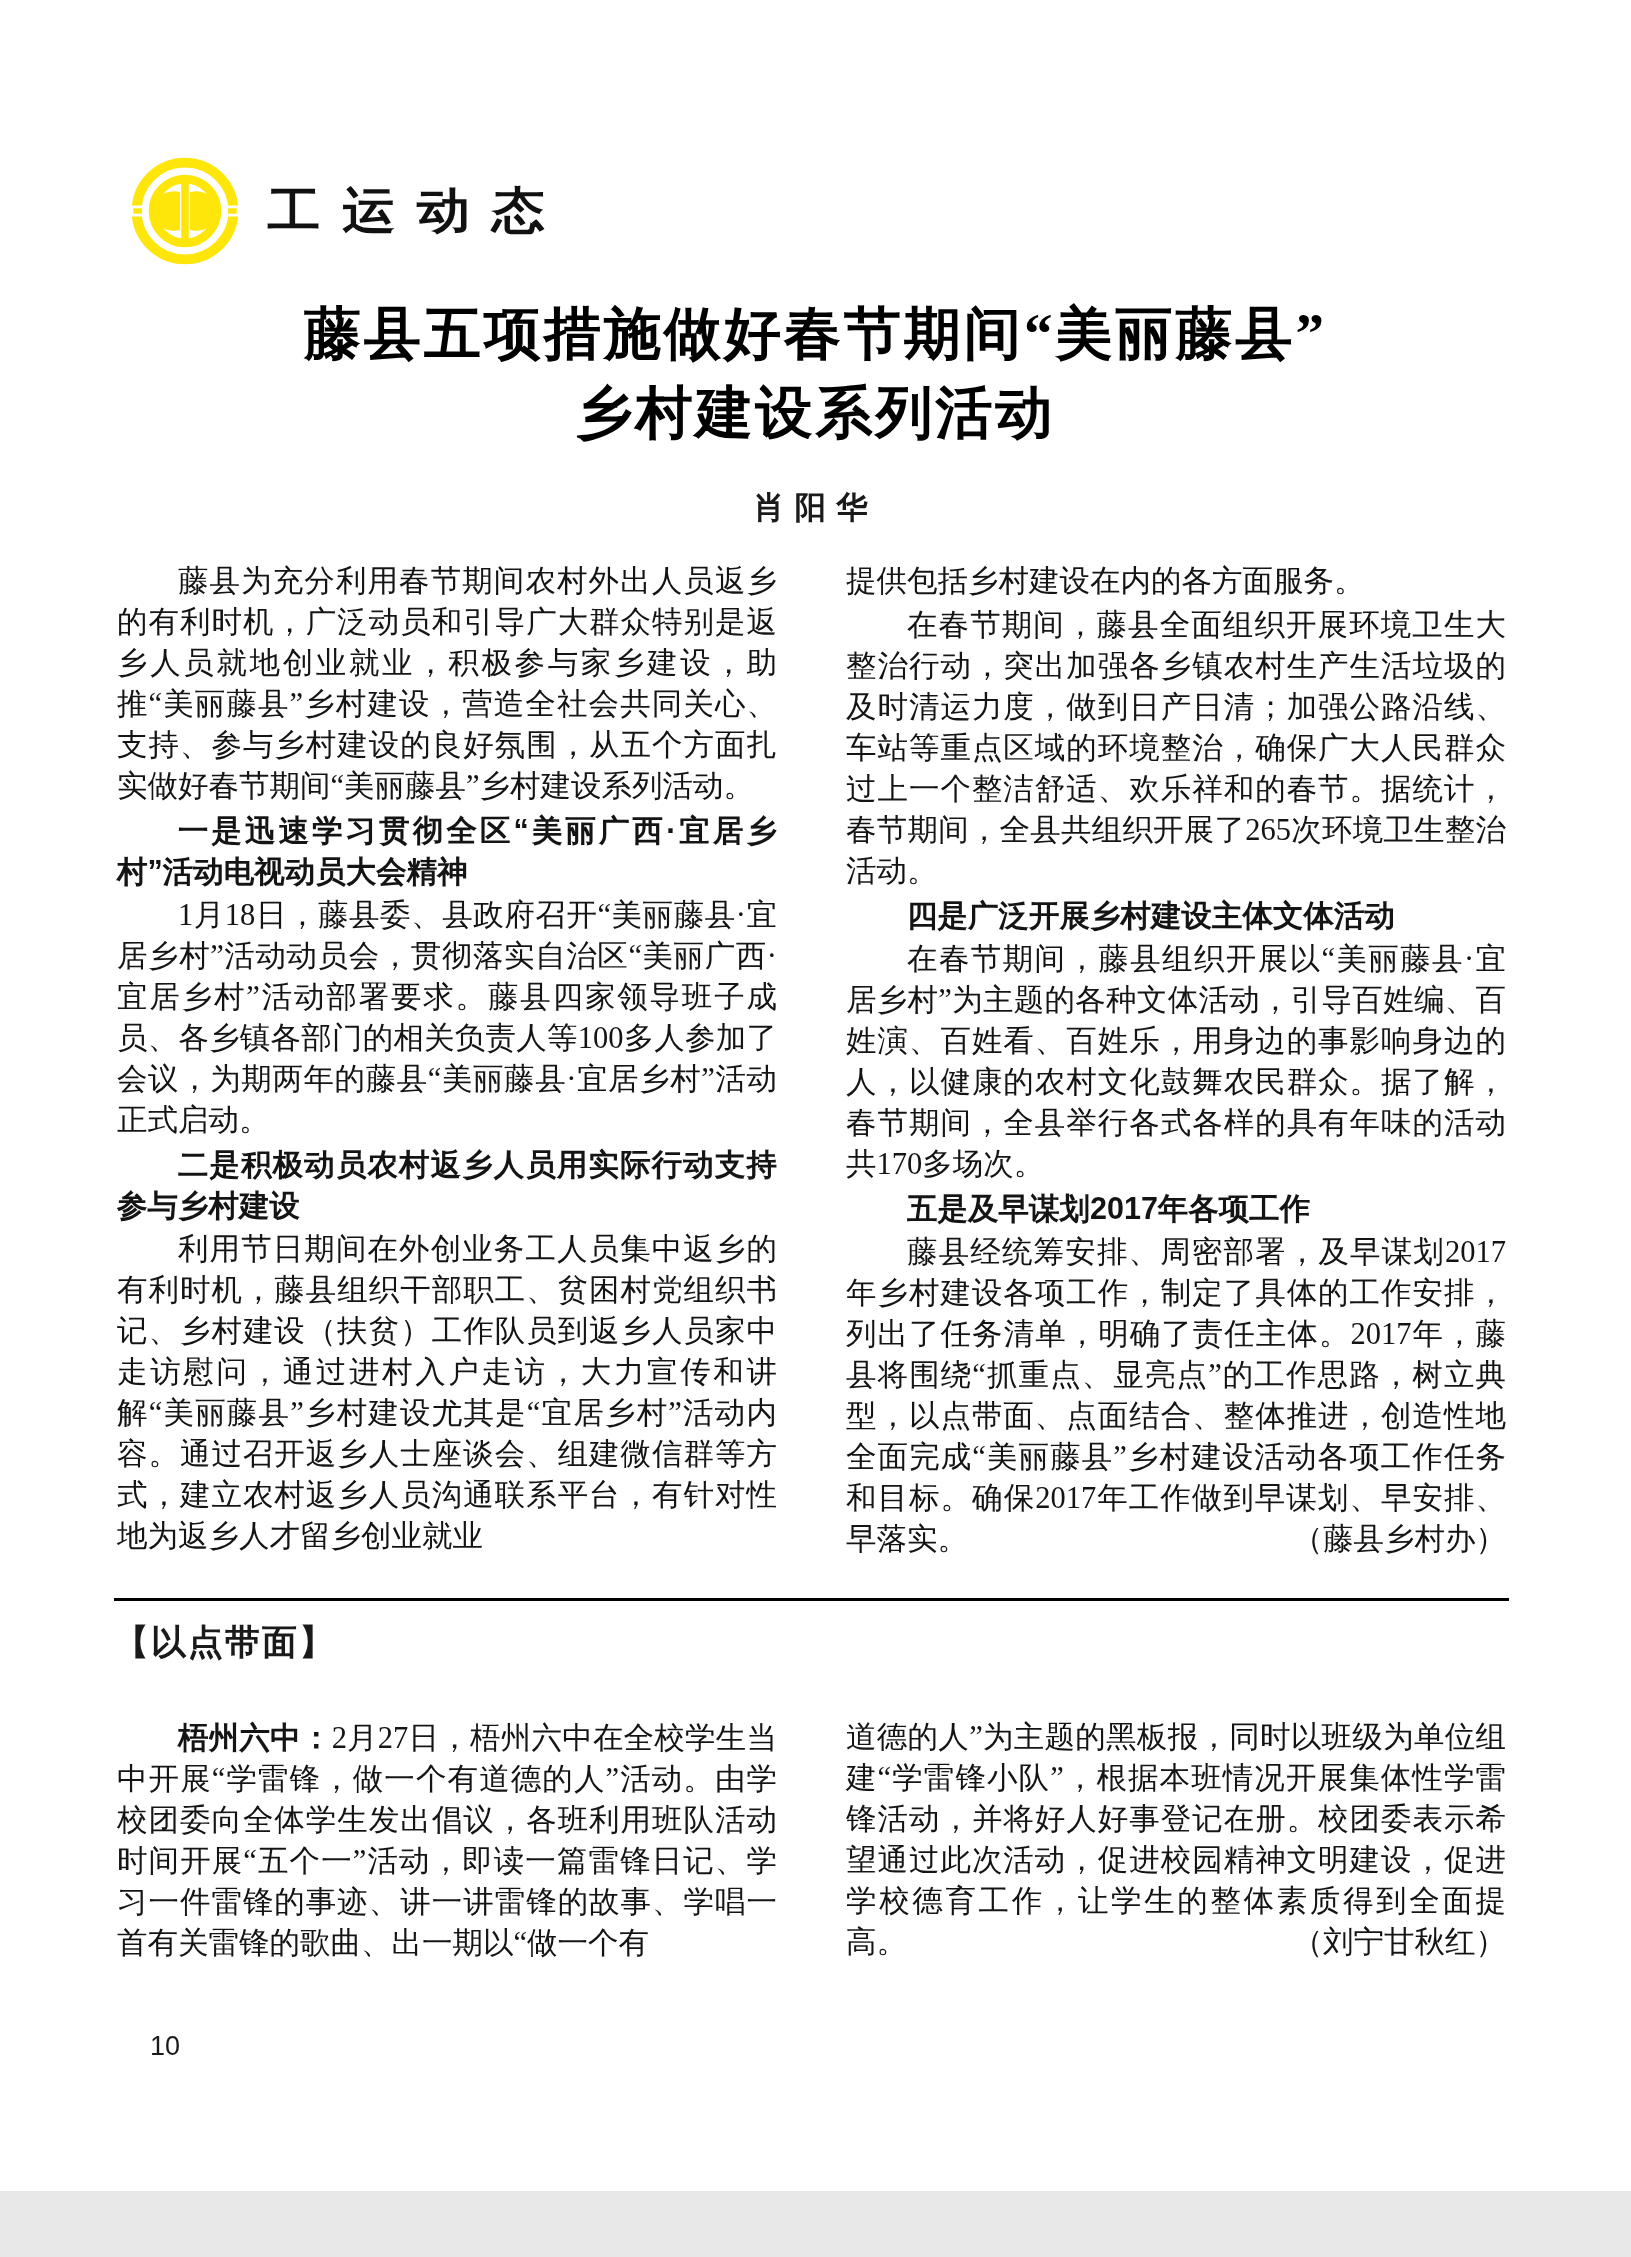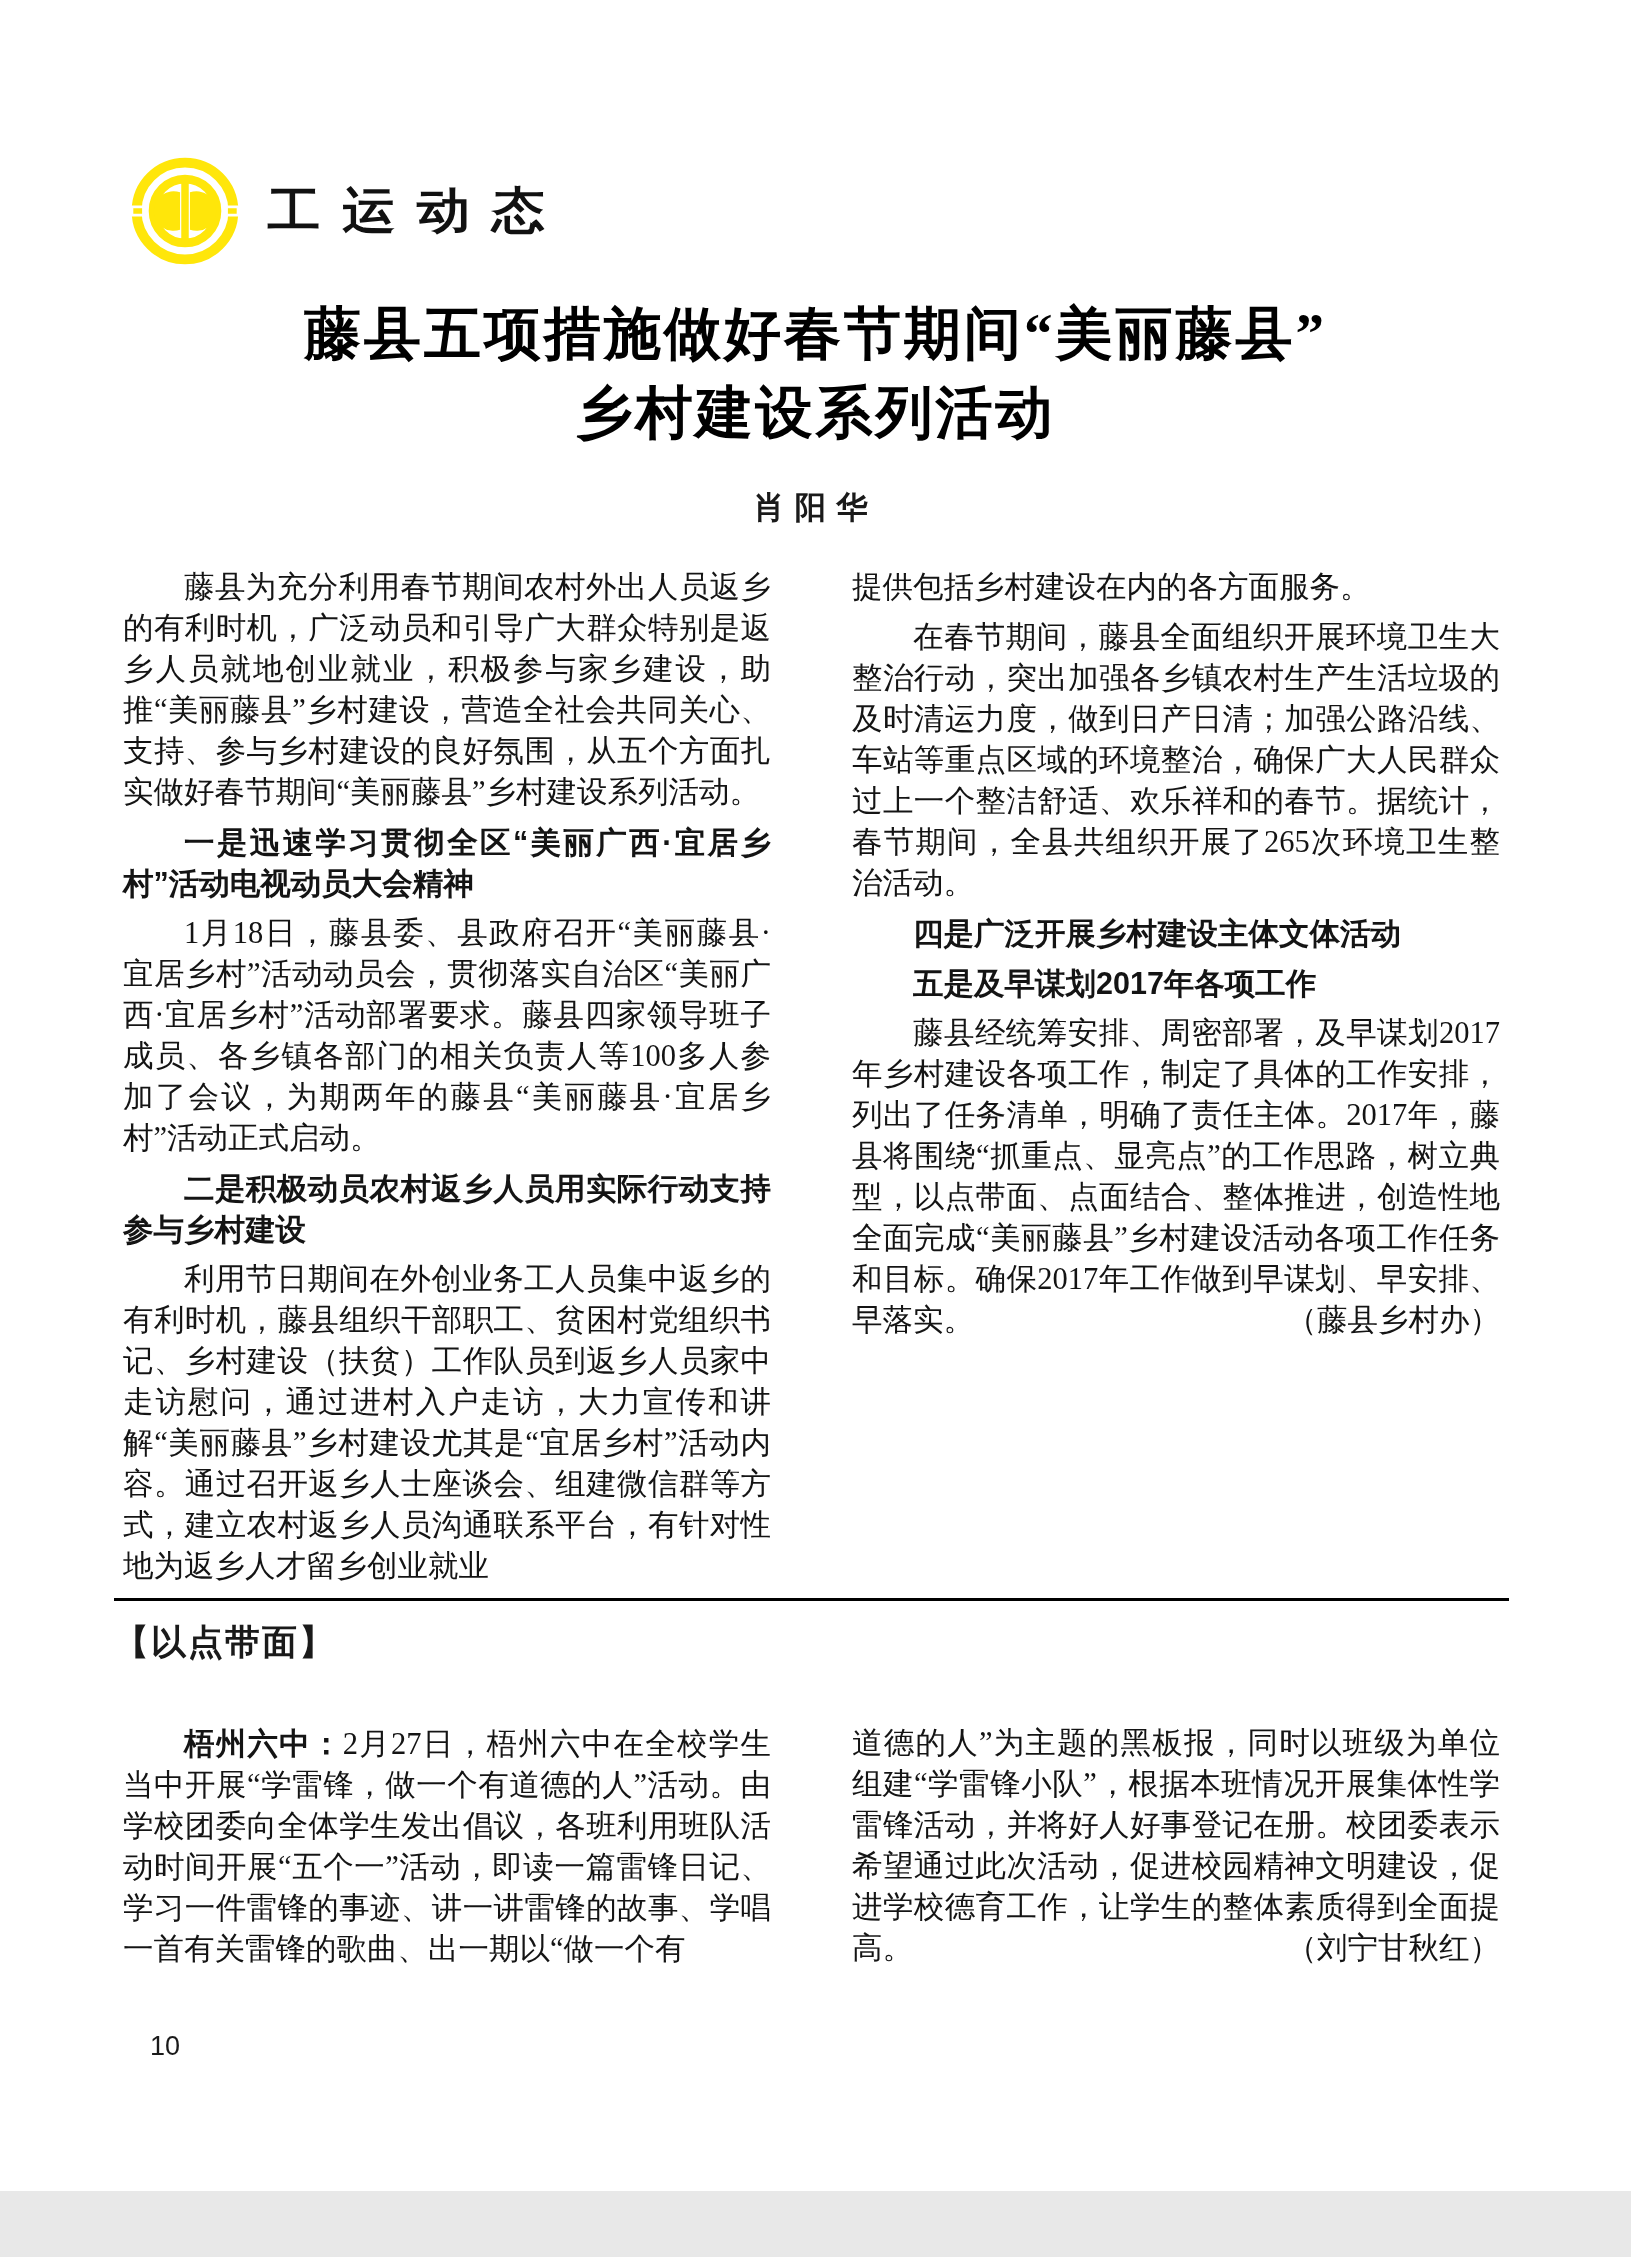"藤县为充分利用春节期间农村外出人员返乡的有利时机，广泛动员和引导广大群众特别是返" .col p { margin: 9px -> 3px }
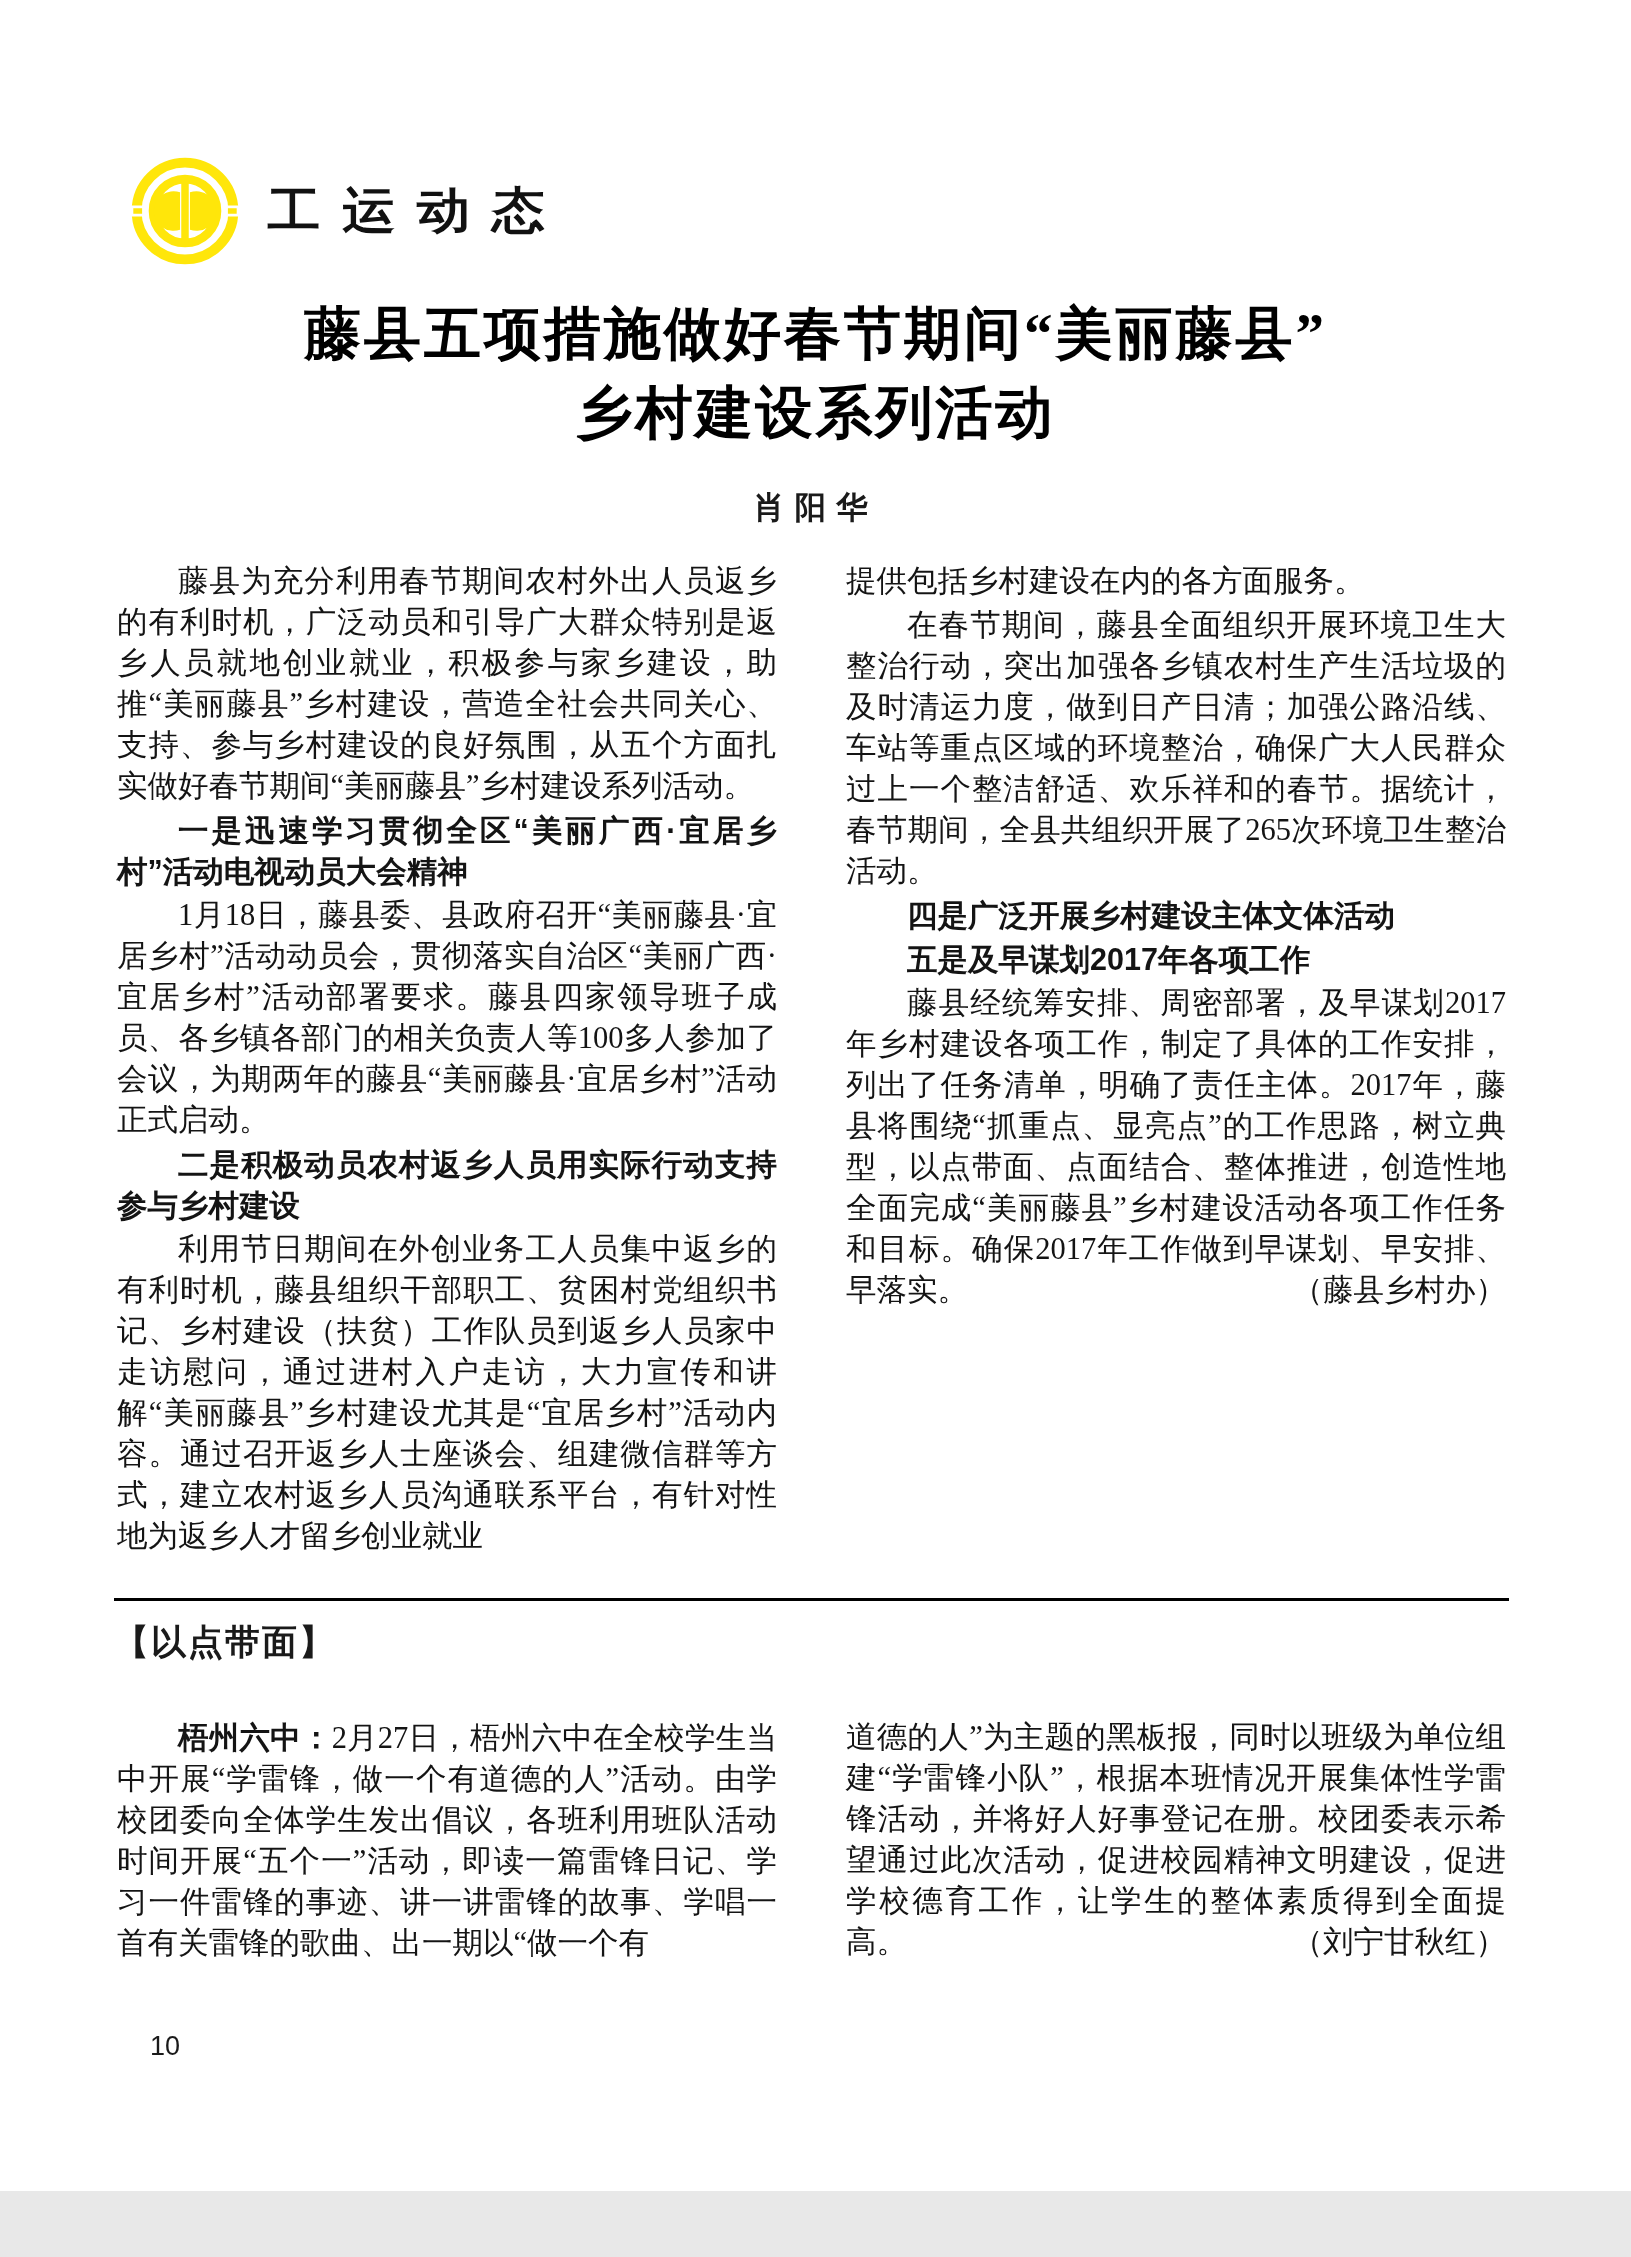"在春节期间，藤县组织开展以“美丽藤县·宜居乡村”为主题的各种文体活动，引导百姓编" p.para { html: none -> <p>在春节期间，藤县组织开展以“美丽藤县·宜居乡村”为主题的各种文体活动，引导百姓编、百姓演、百姓看、百姓乐，用身边的事影响身边的人，以健康的农村文化鼓舞农民群众。据了解，春节期间，全县举行各式各样的具有年味的活动共170多场次。</p> }
